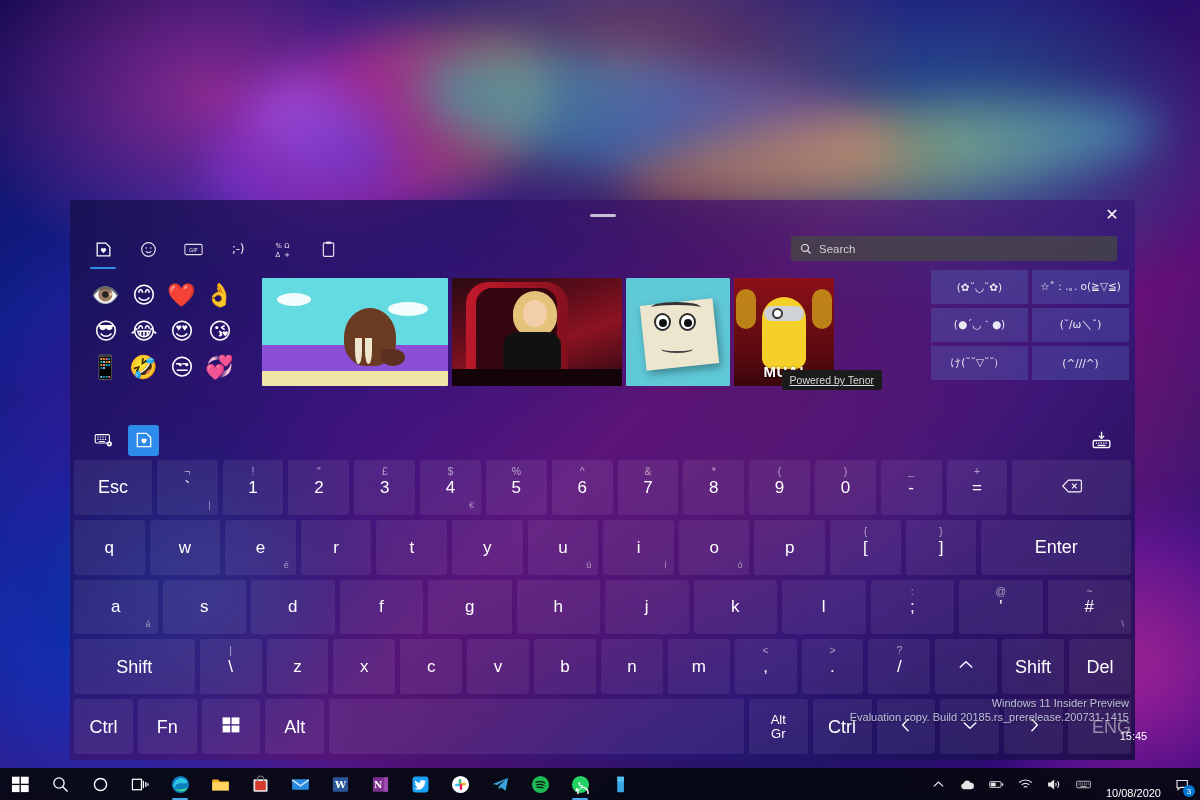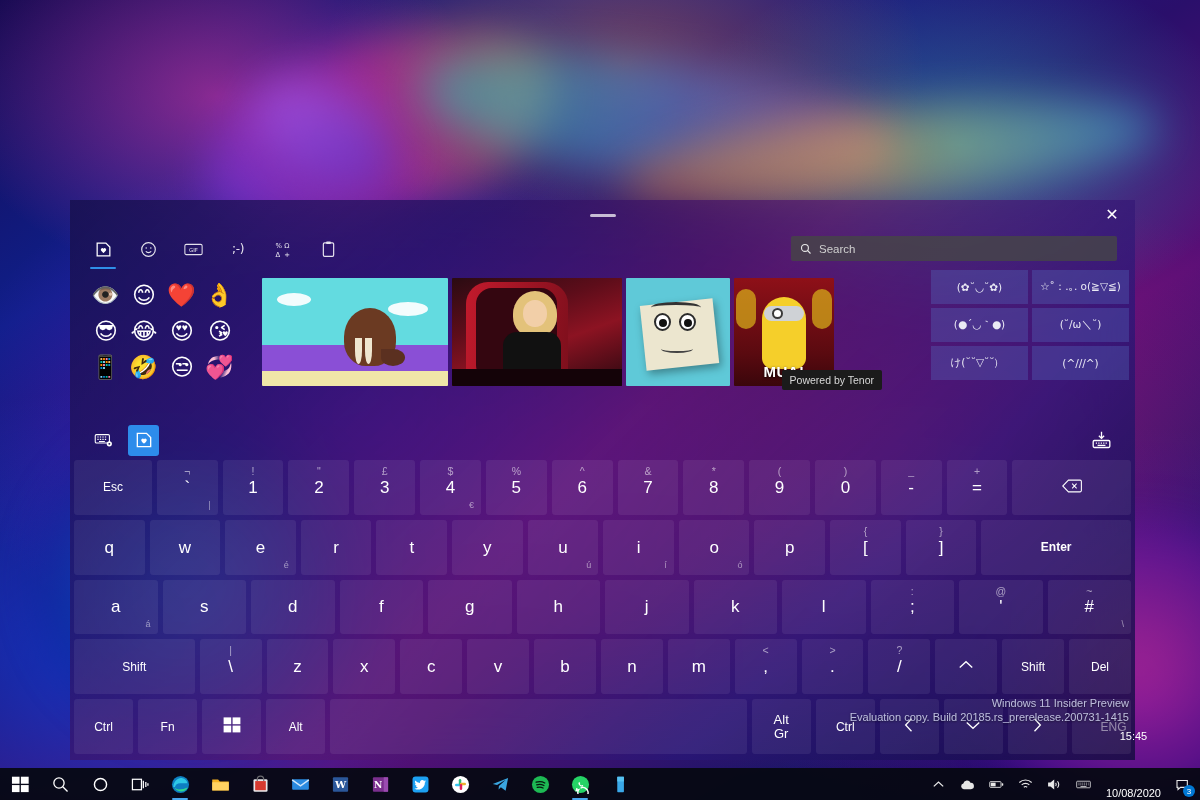"Powered by Tenor" #tenor-badge { text-decoration: none -> underline }
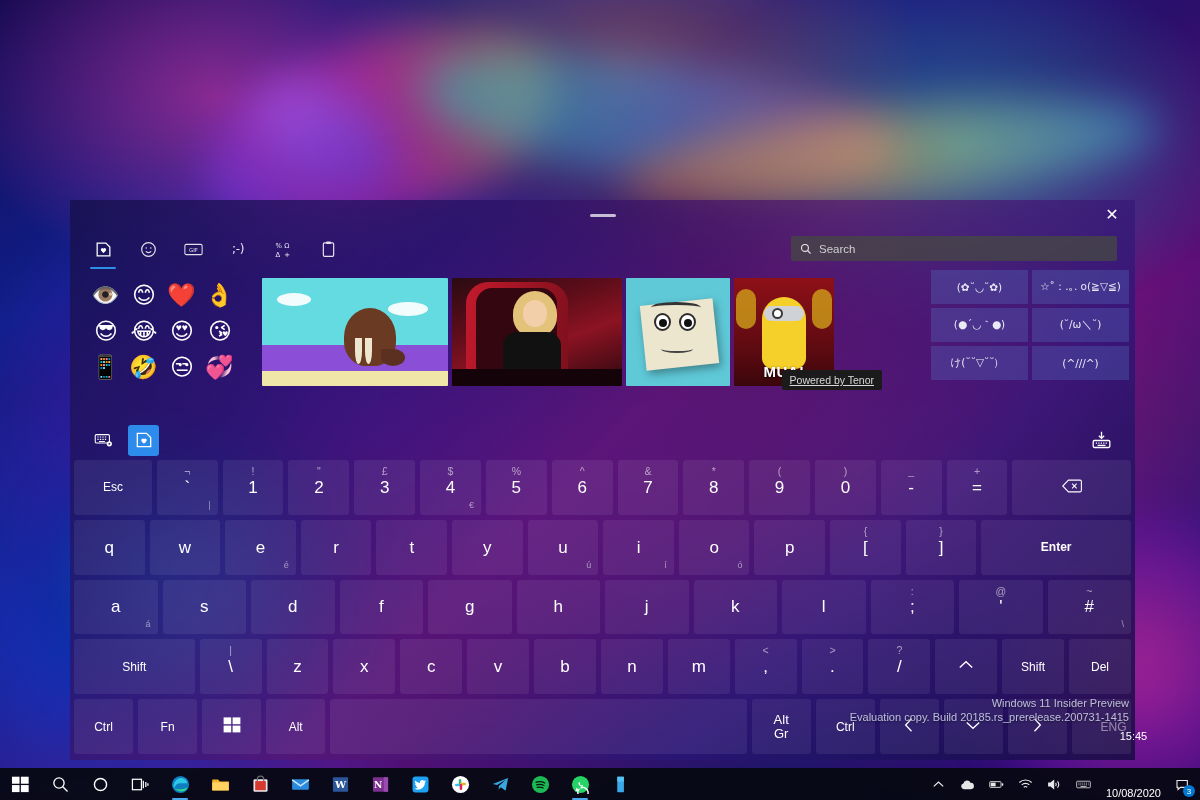"Esc" .key.label .main { font-size: 12px -> 18px }
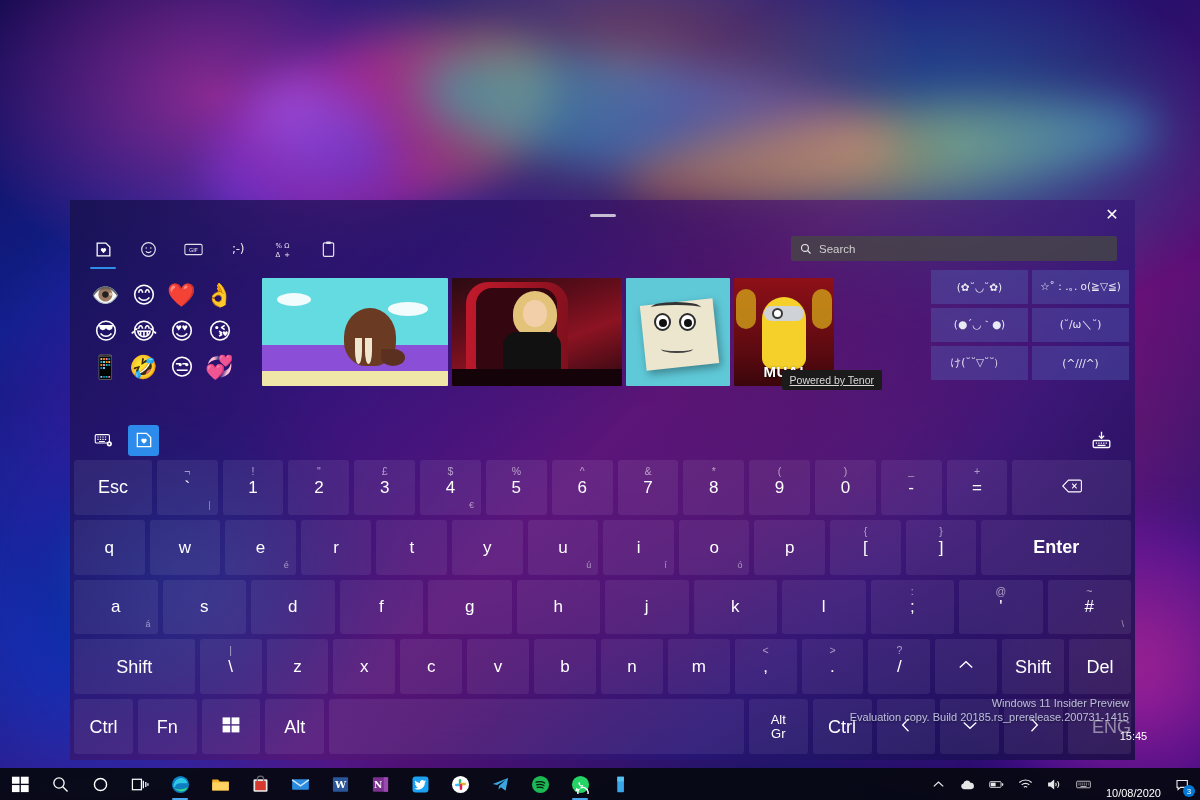"Enter" .w-enter { font-weight: bold -> none }
